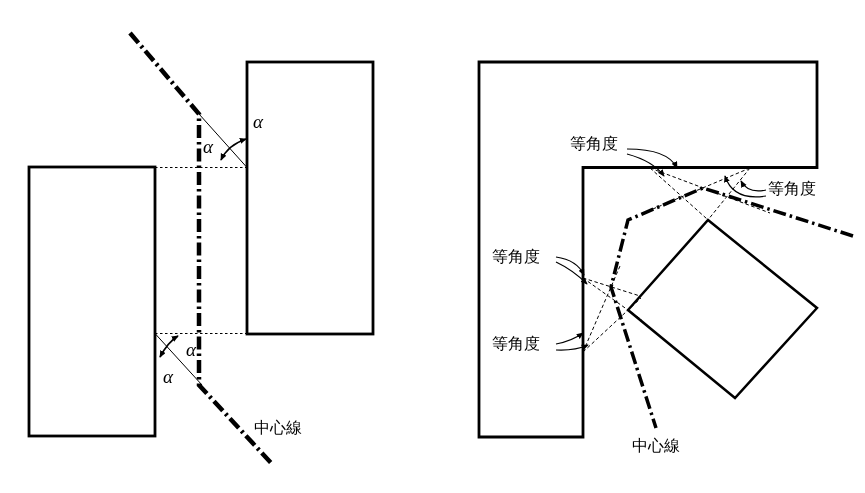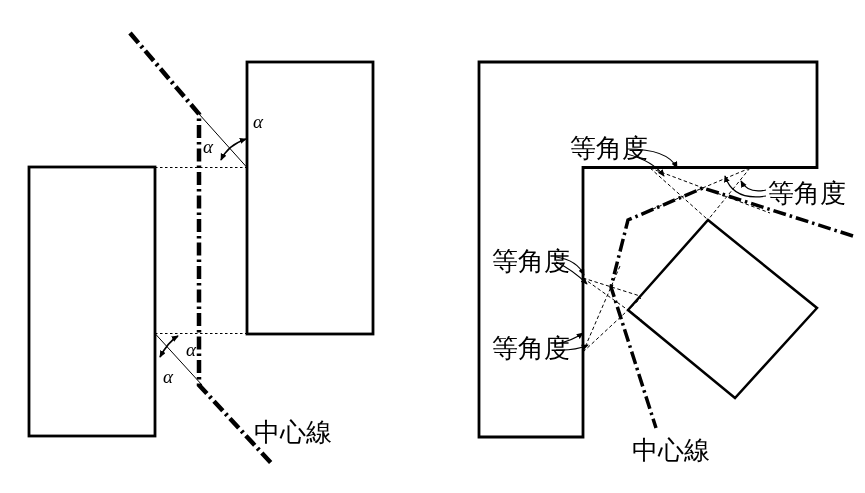"等角度" .lbl-cjk { font-size: 26px -> 16px }
